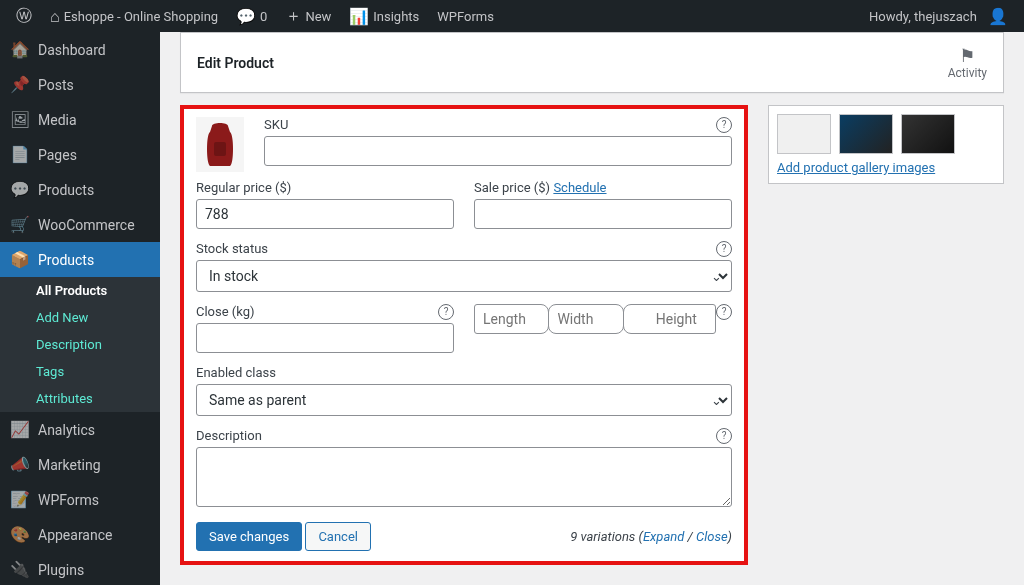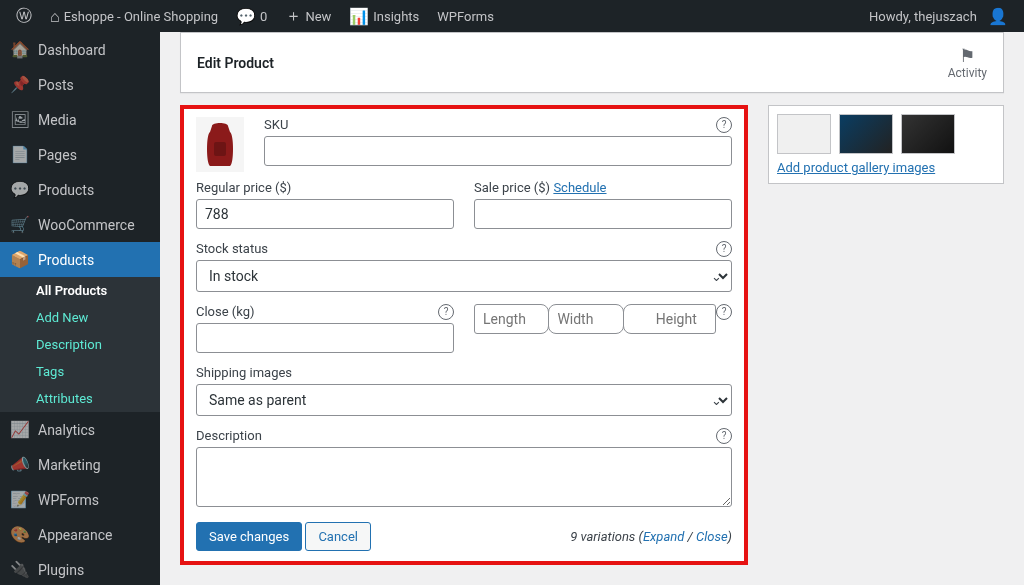"Shipping images" label.lbl { text: Shipping images -> Enabled class }
